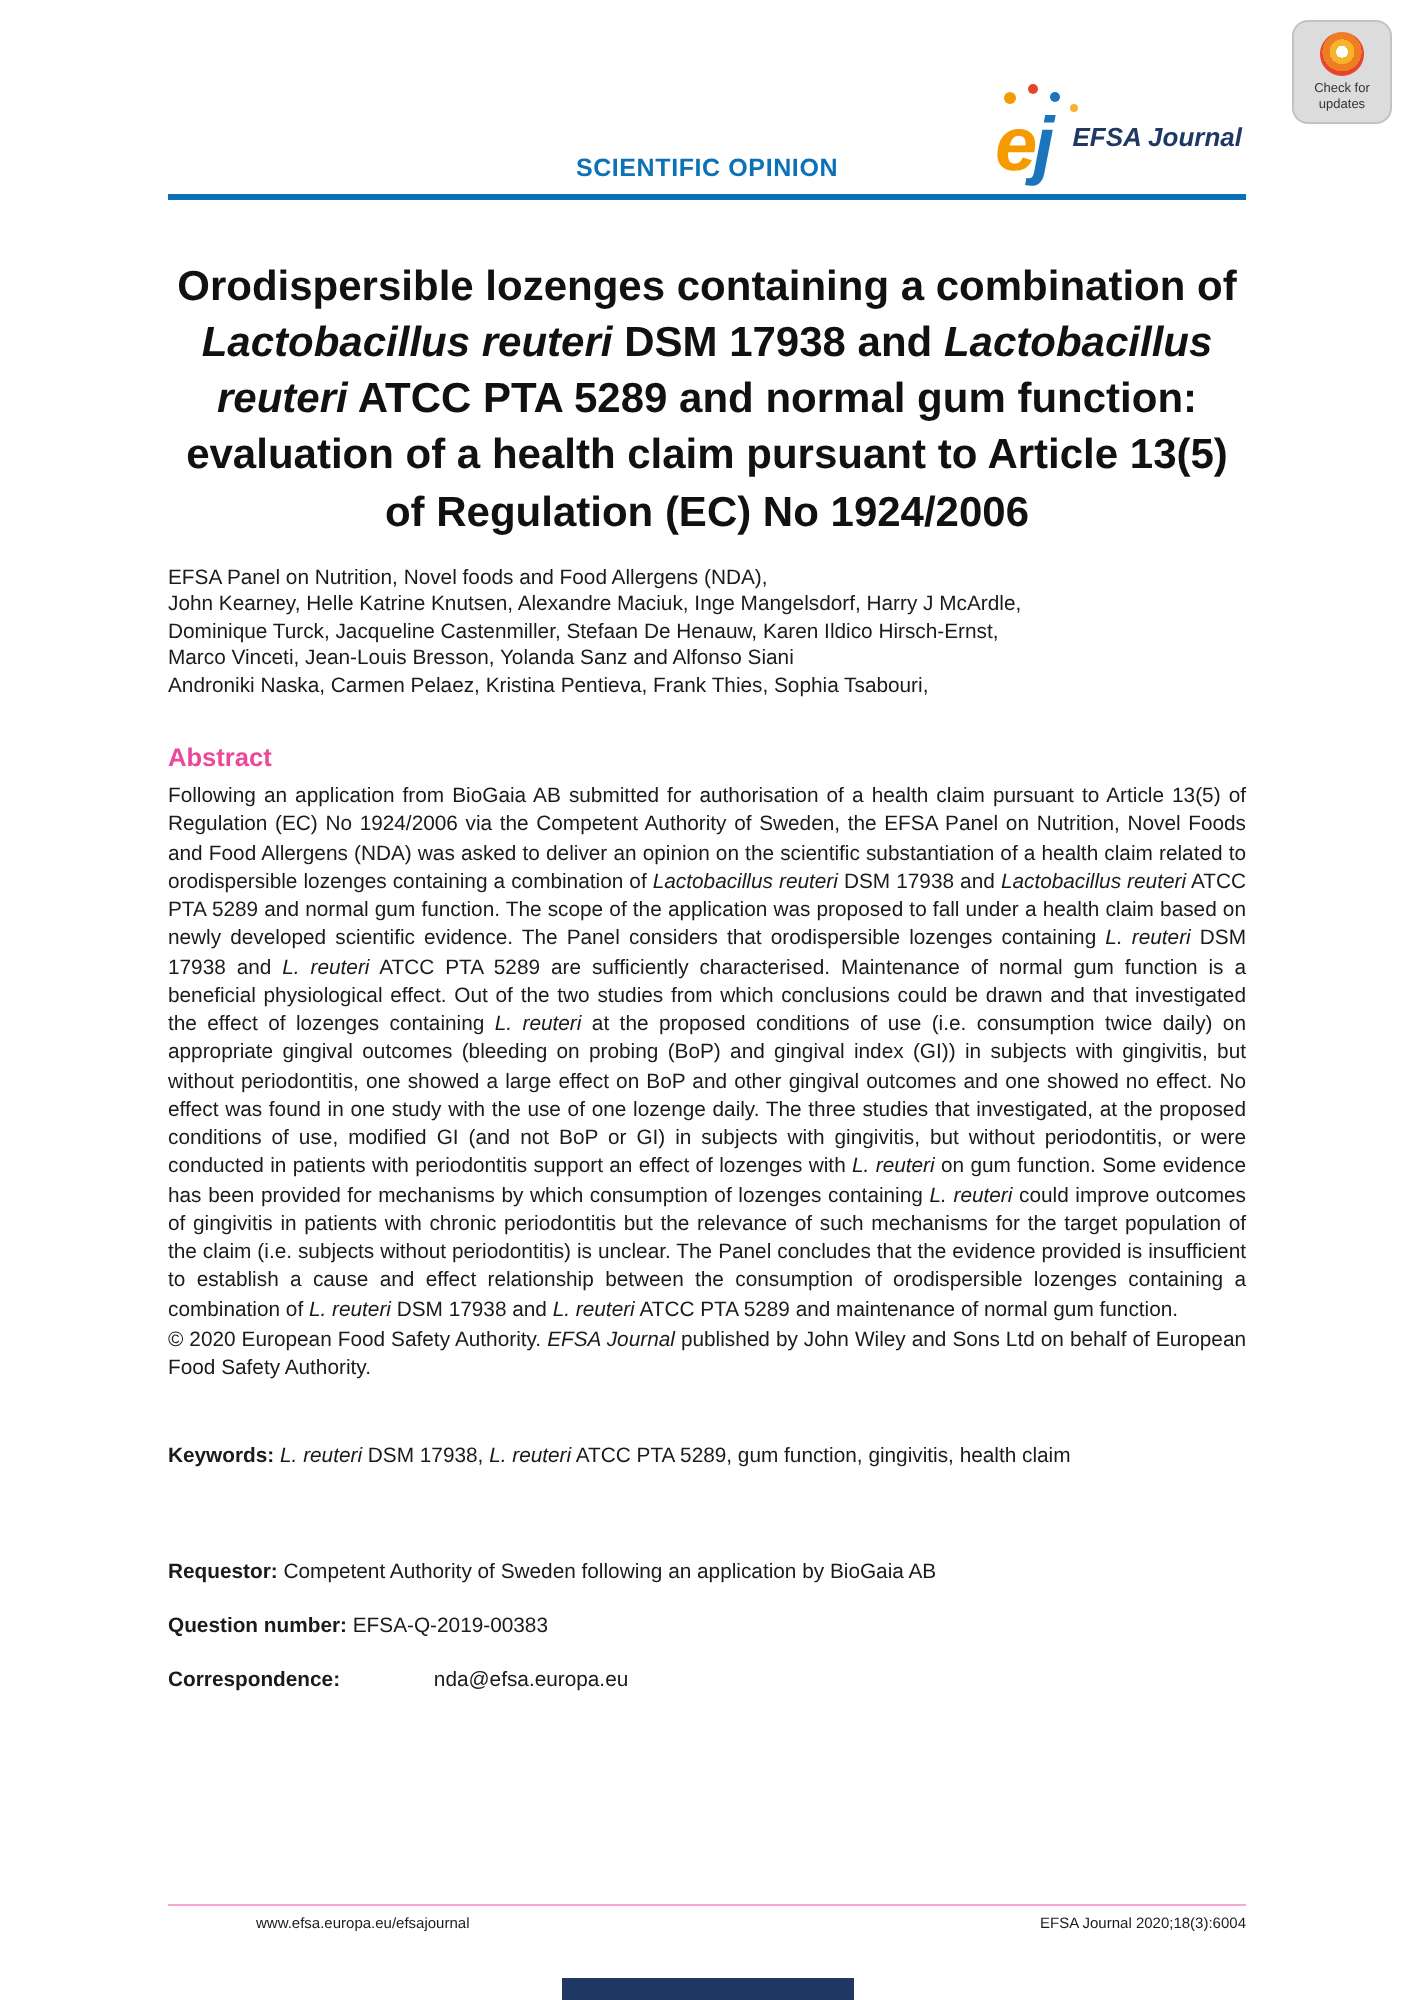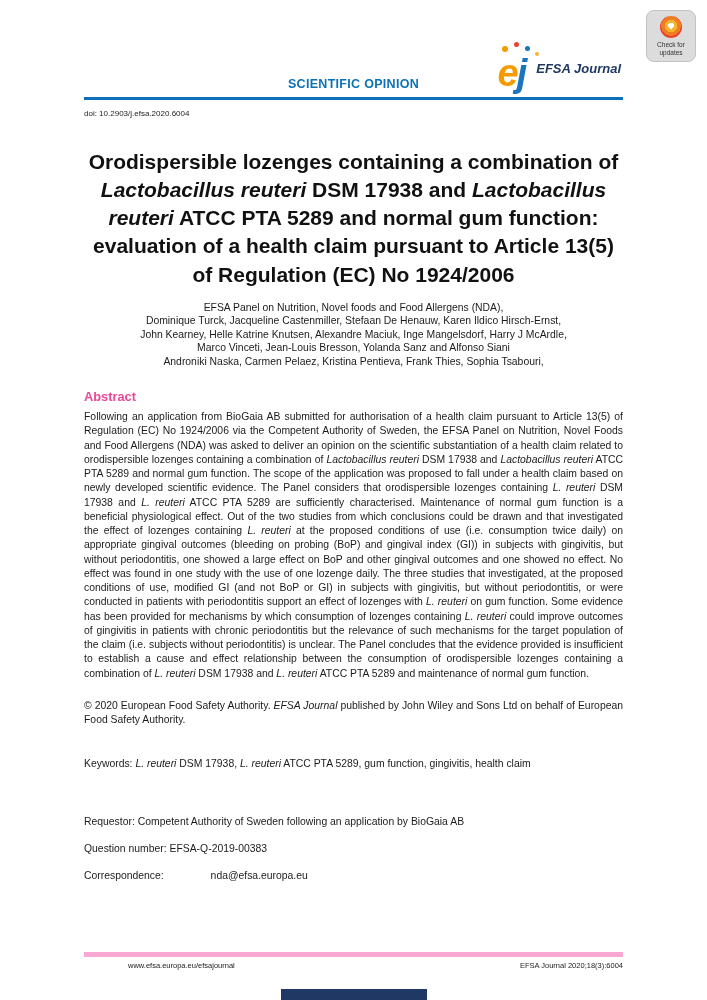"doi: 10.2903/j.efsa.2020.6004" div.meta-line { html: <div>doi: 10.2903/j.efsa.2020.6004</div> -> none }
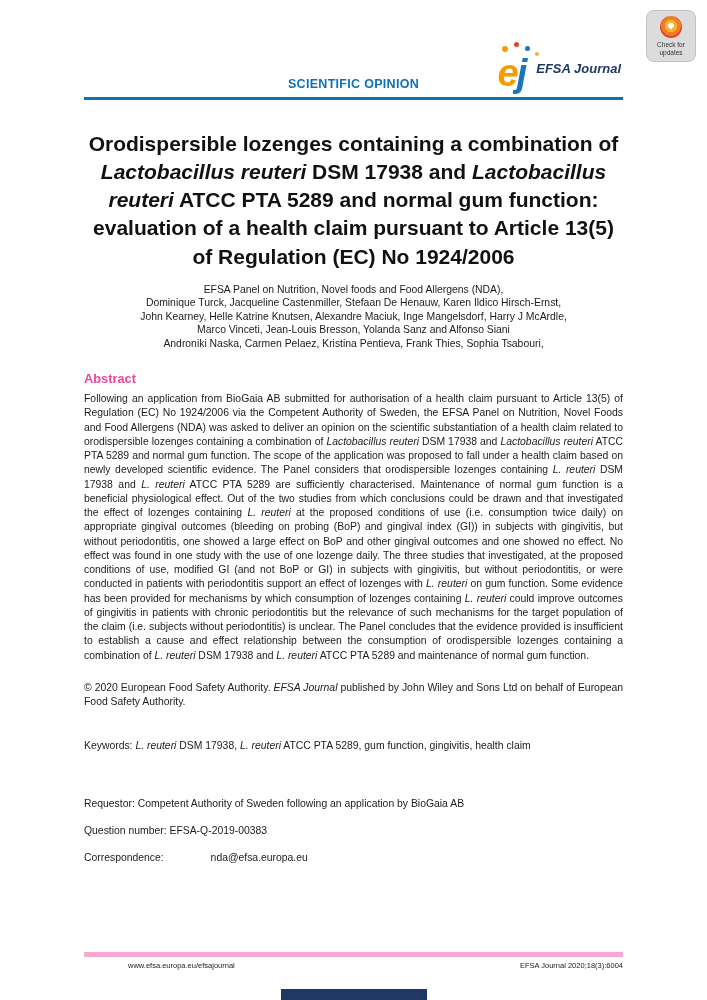"EFSA Panel on Nutrition, Novel" .authors { text-align: center -> none }
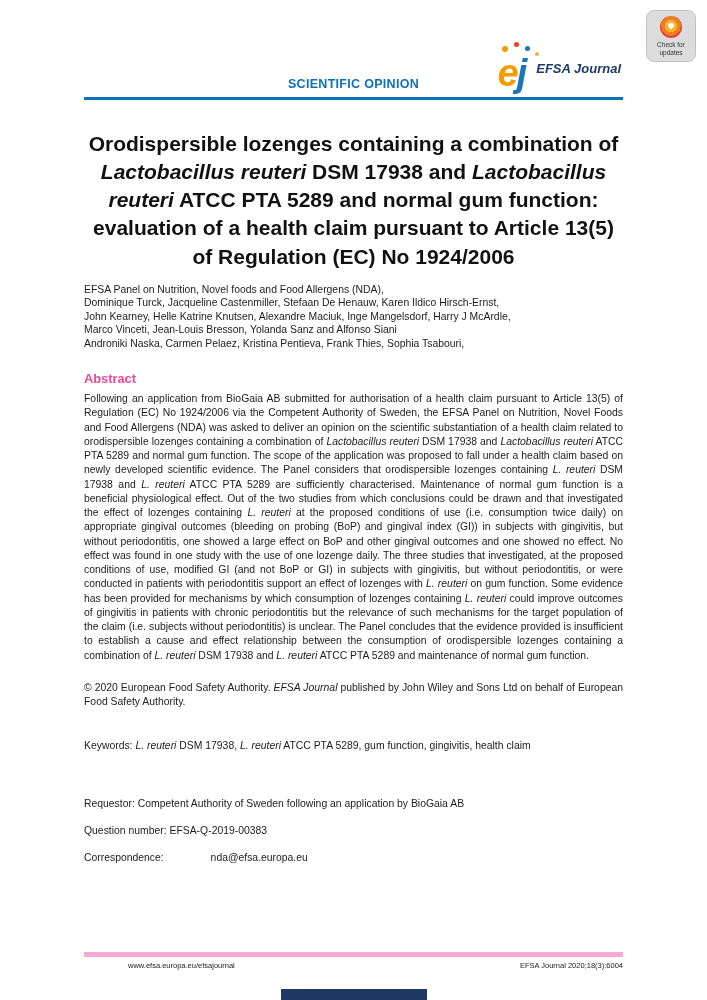"Dominique Turck, Jacqueline" div { order: before "John Kearney, Helle Katrine Knutsen," -> after "John Kearney, Helle Katrine Knutsen," }
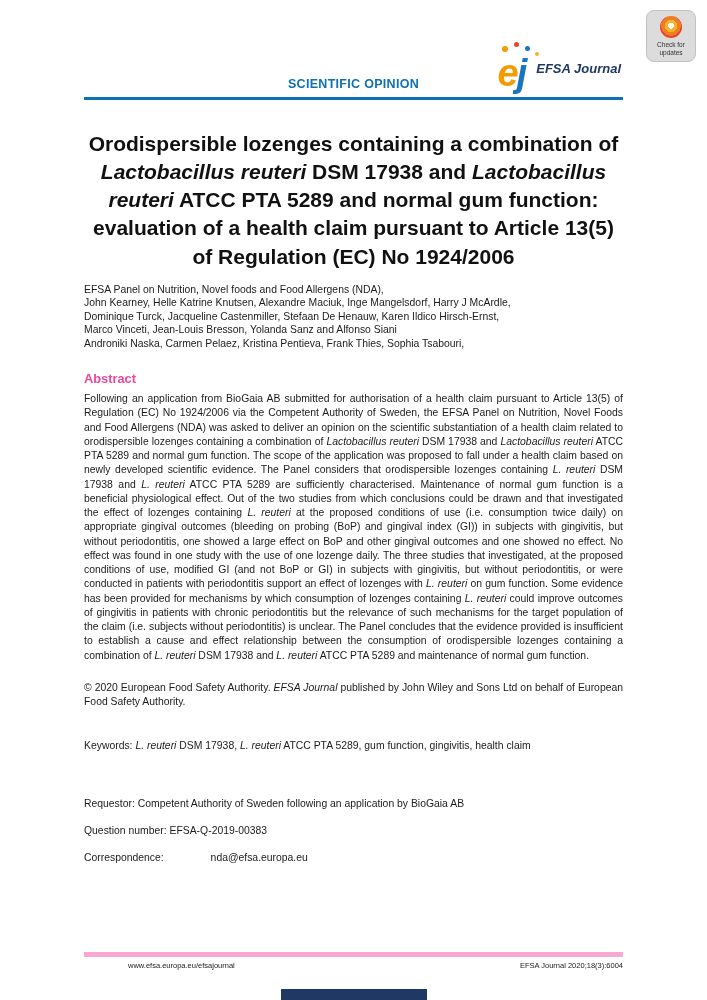"© 2020 European Food Safety" .copyright { margin-top: 18px -> 1px }
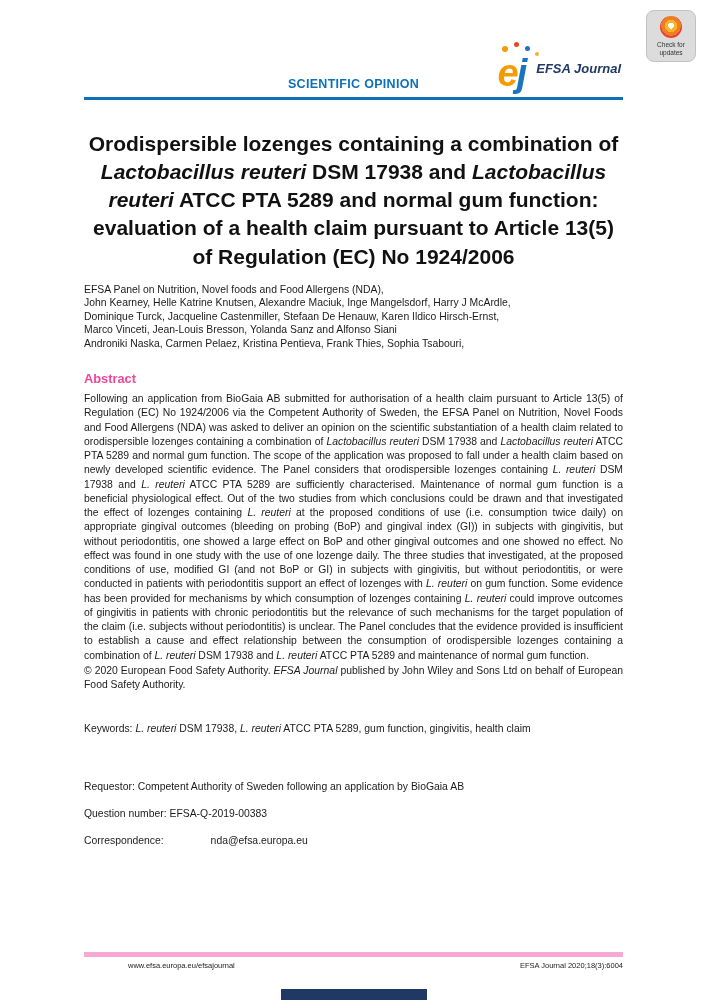"Keywords:" .kv-label { font-weight: normal -> bold }
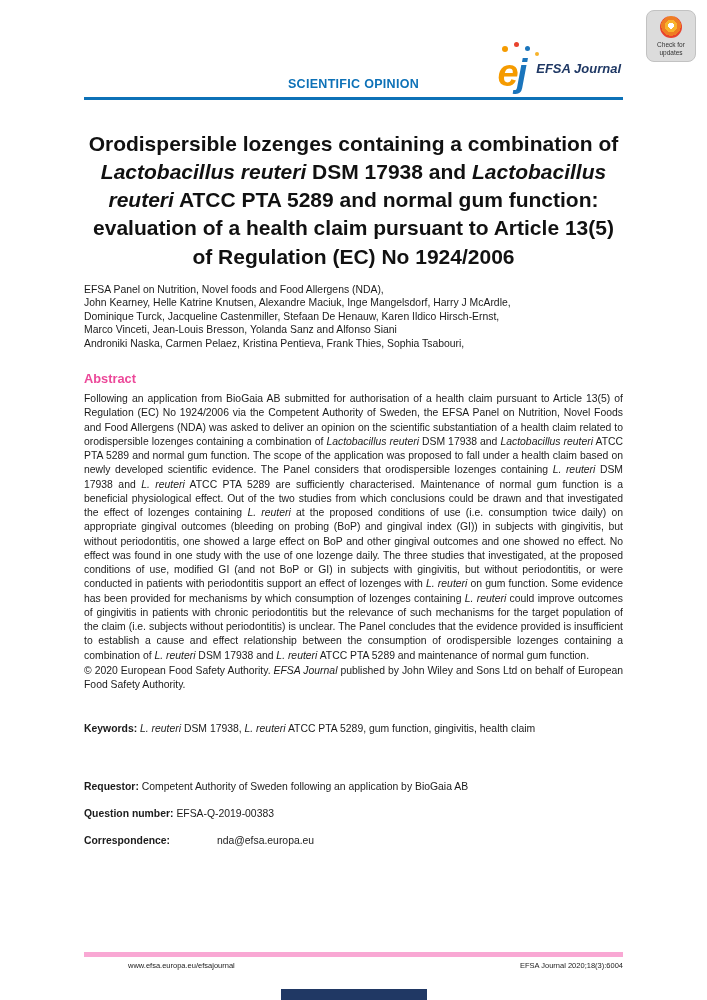"www.efsa.europa.eu/efsajournal" .footer { border-top: 5px solid #f9a8d4 -> 1px solid #f9a8d4 }
